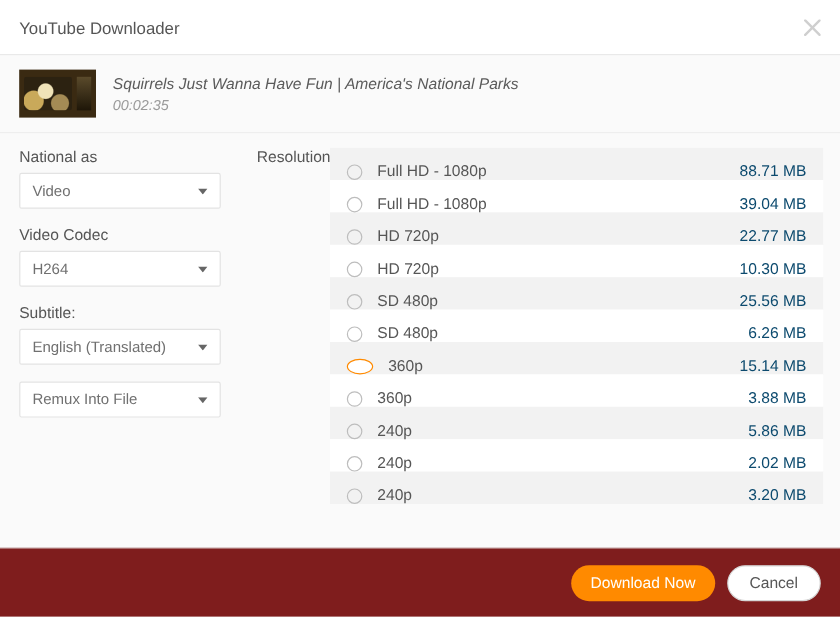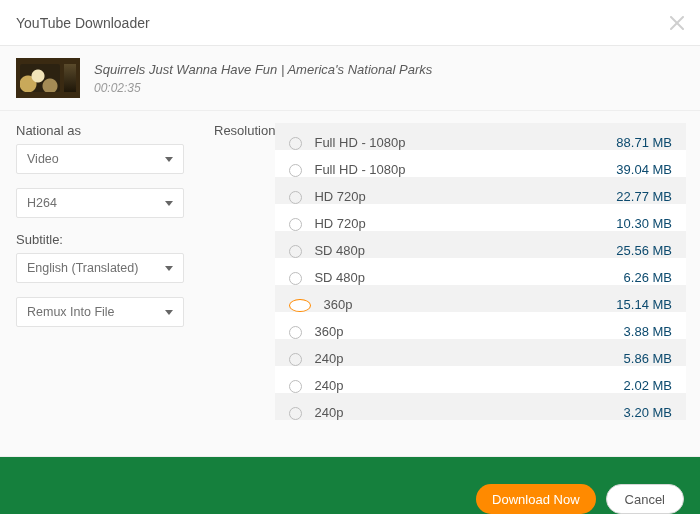"Video Codec" div.lbl { html: none -> <div>Video Codec</div> }
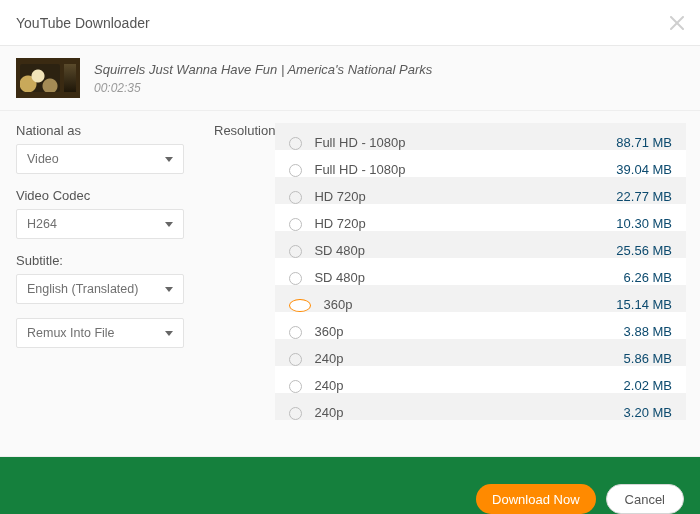"Download Now" .ftr { align-items: flex-end -> center; background: #15803d -> #7f1d1d }
